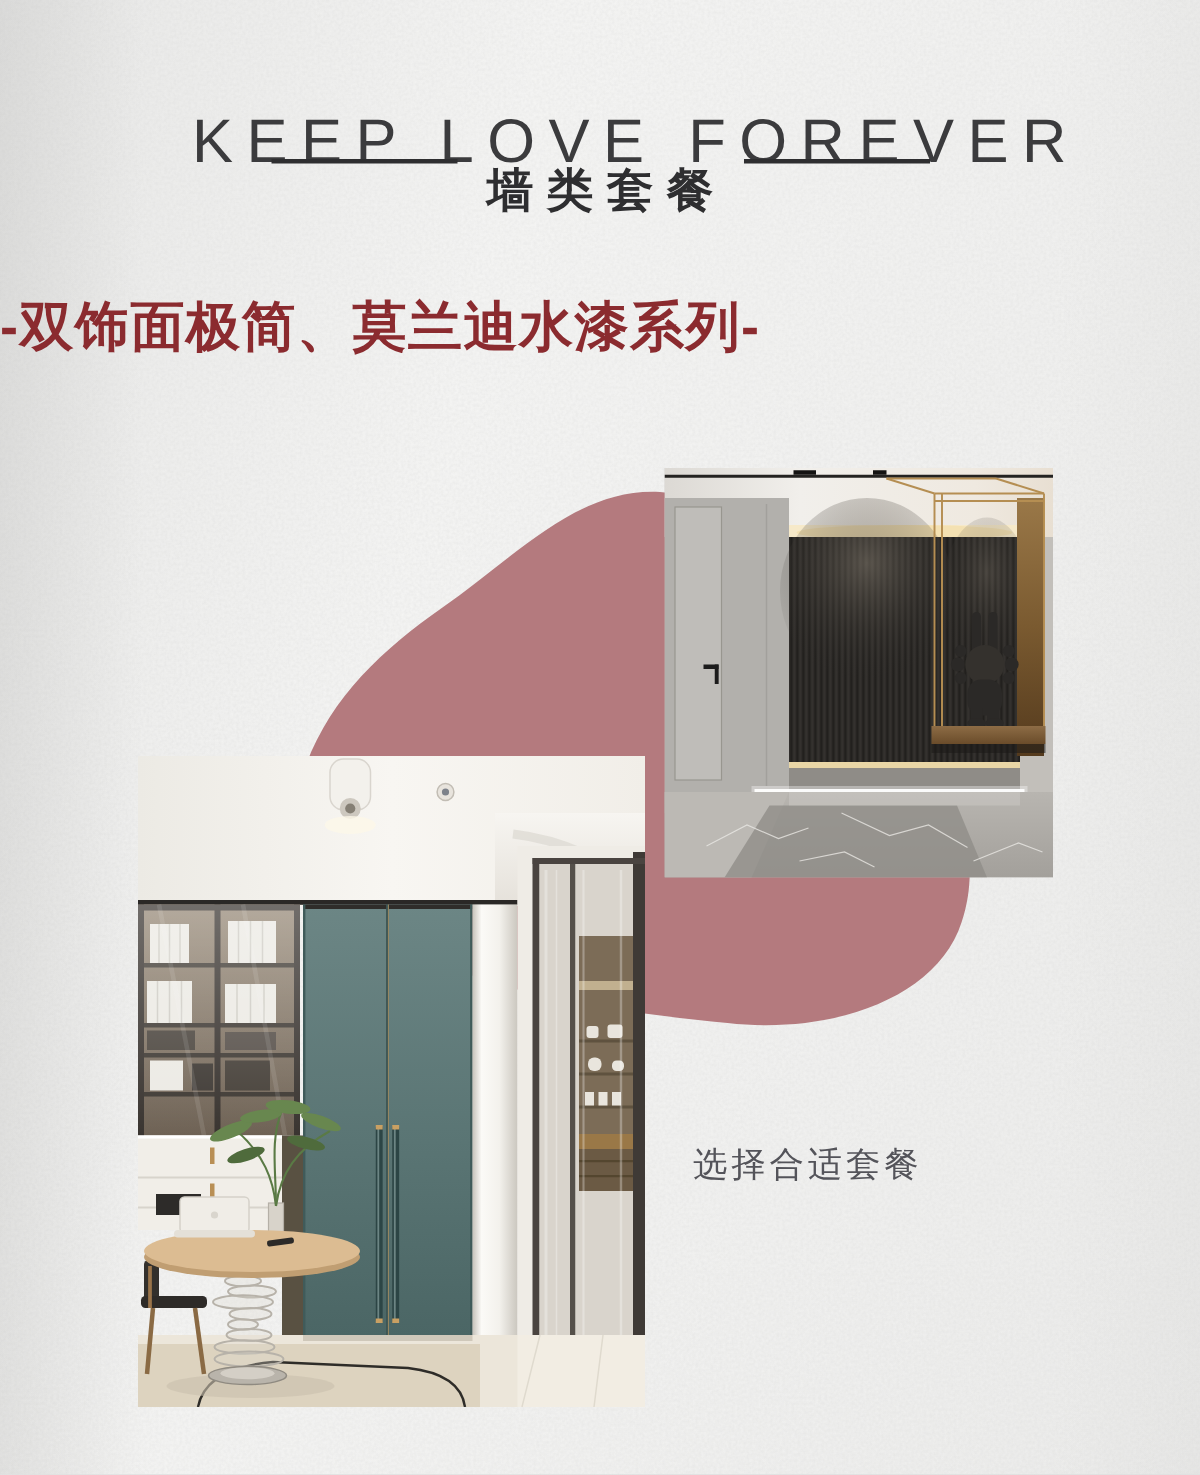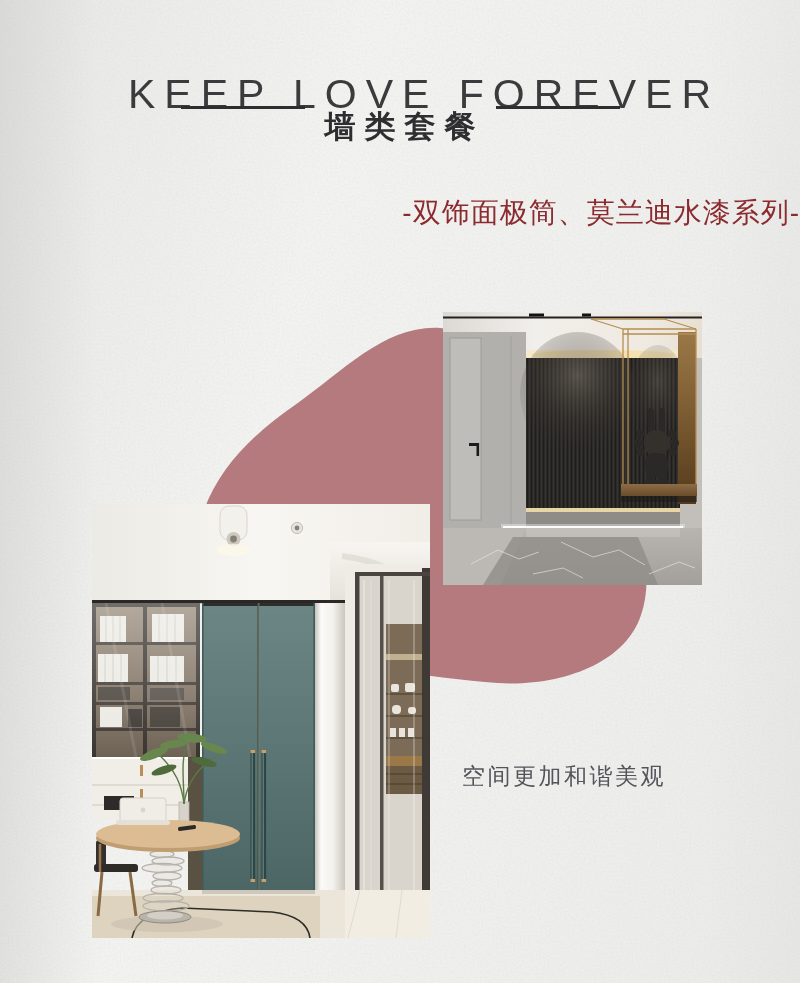"-双饰面极简、莫兰迪水漆系列-" .series { font-size: 28px -> 36px; font-weight: 400 -> 700; text-align: right -> left }
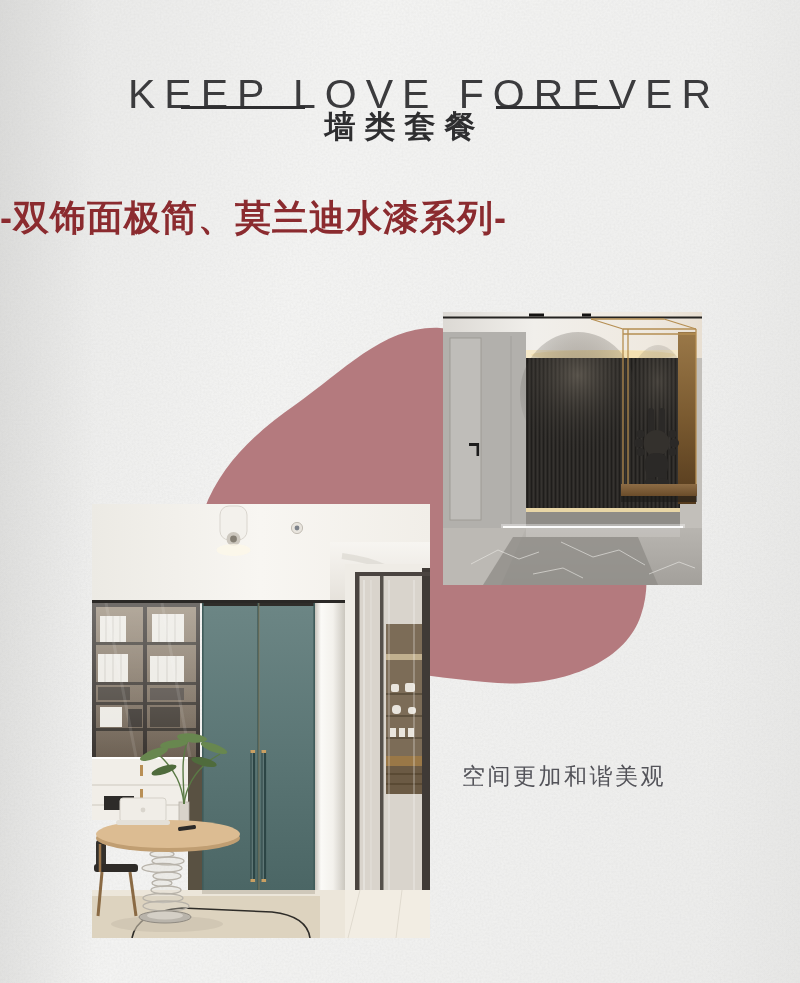"空间更加和谐美观" li { text: 空间更加和谐美观 -> 选择合适套餐 }
